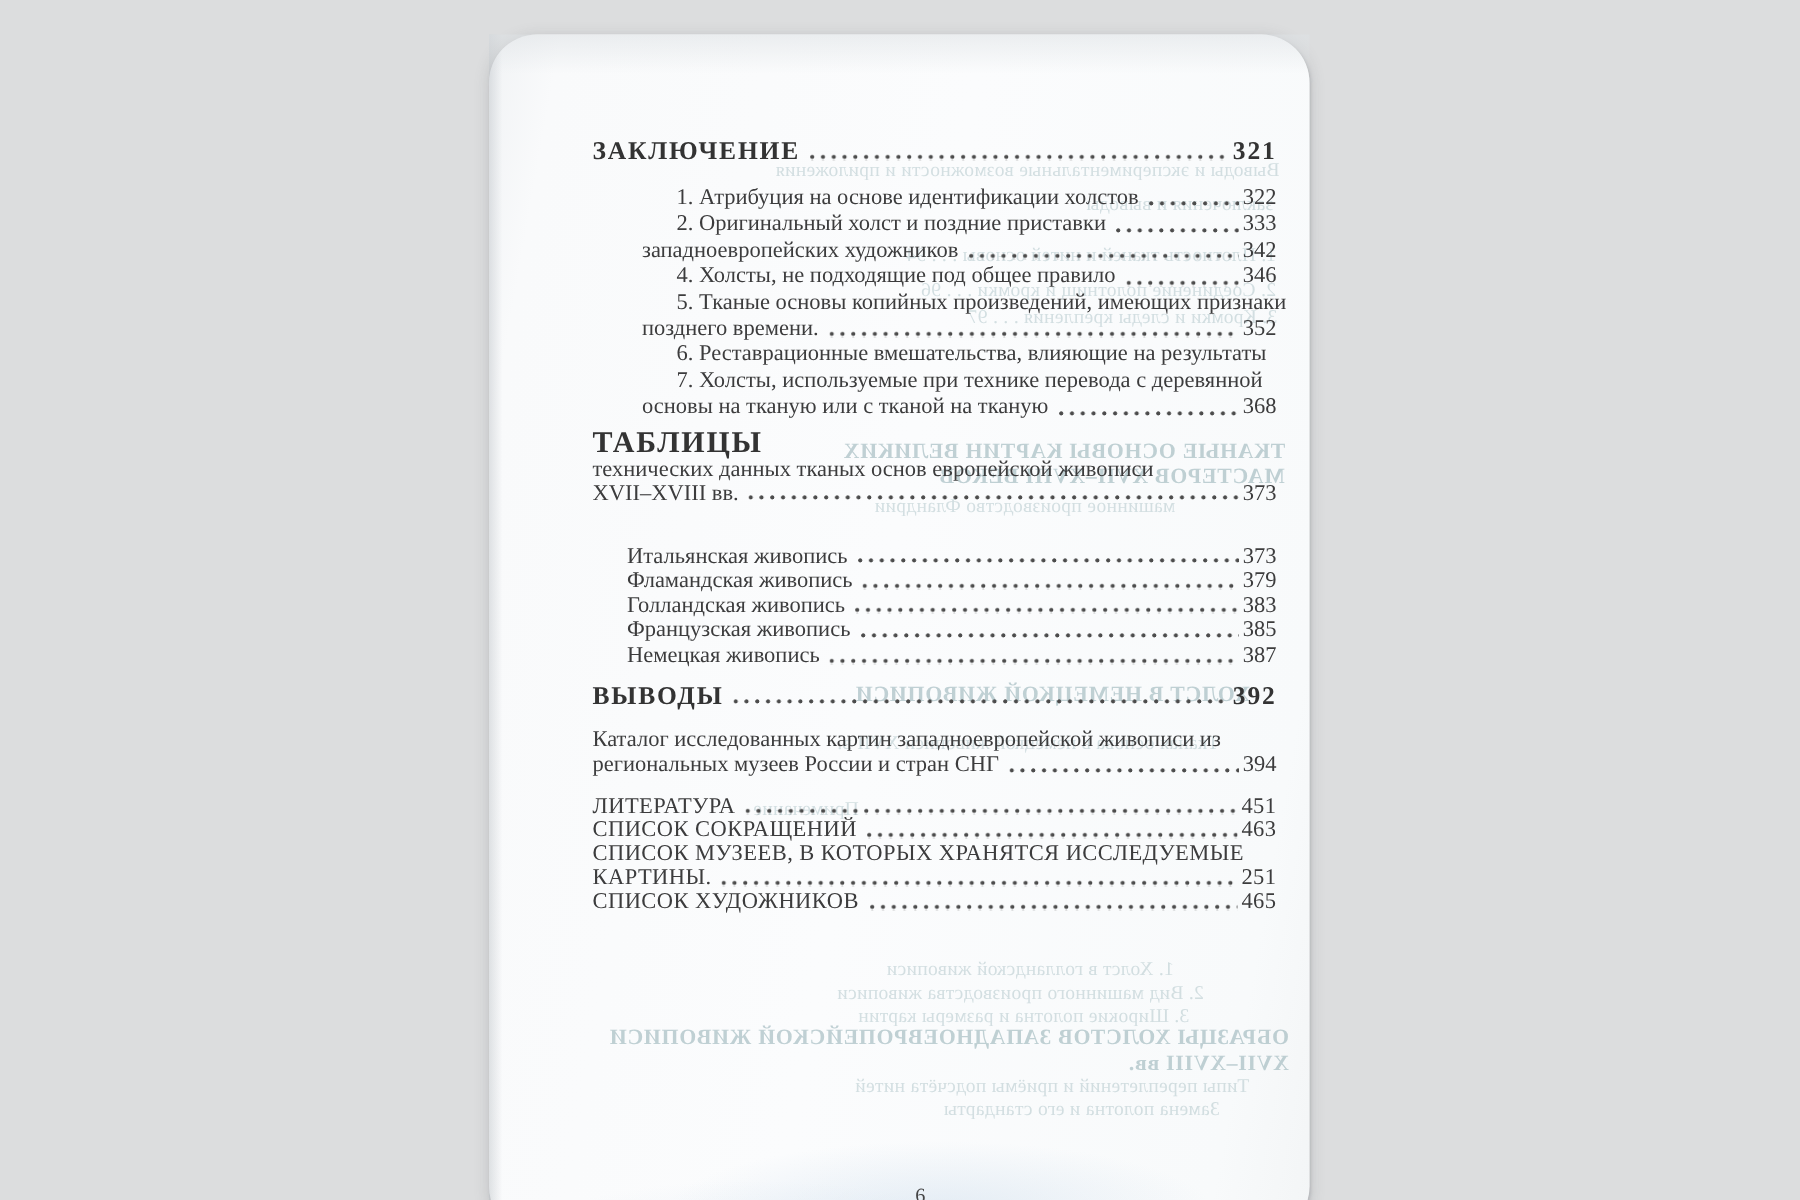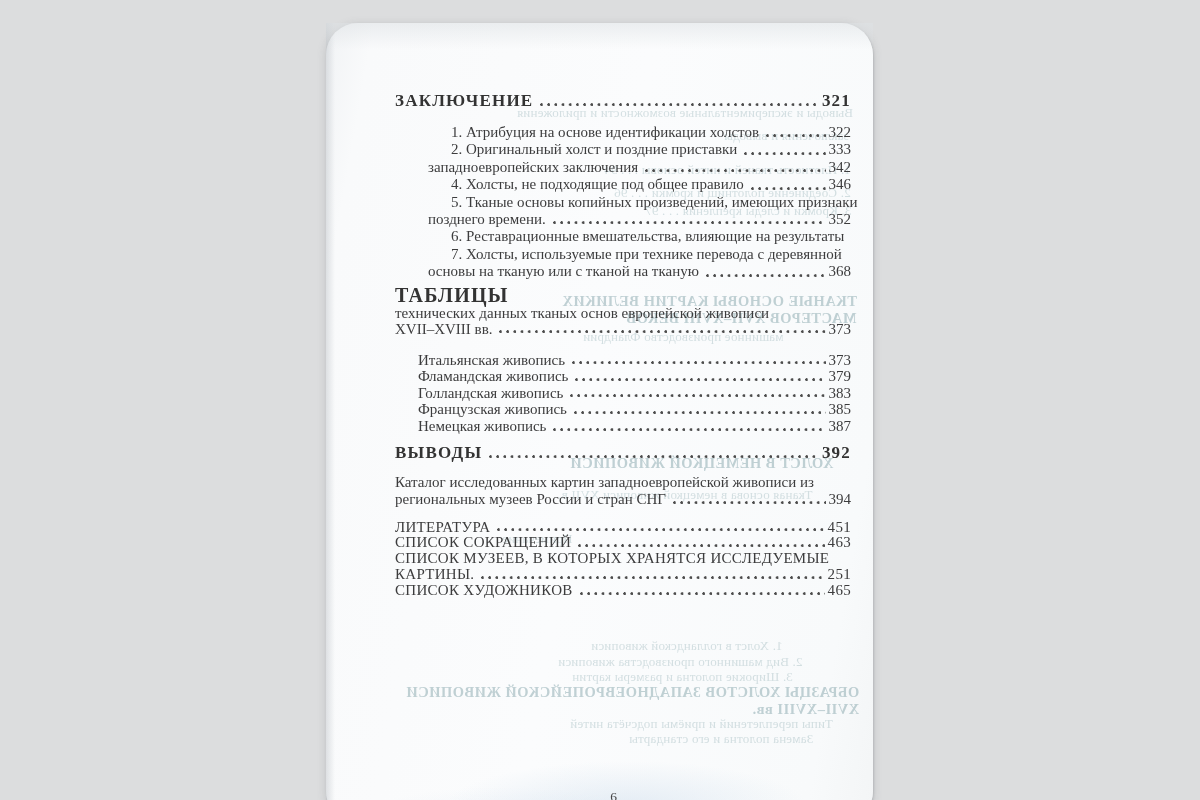"западноевропейских заключения" span.t { text: заключения -> художников }
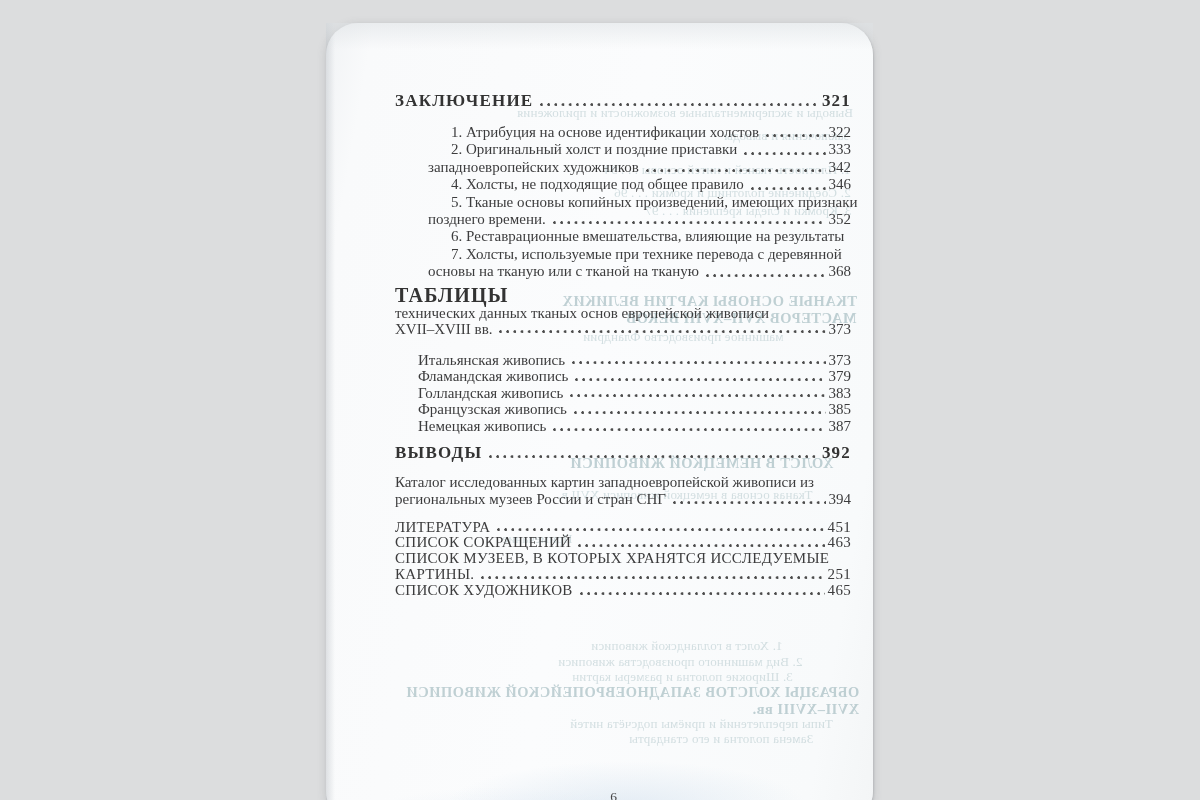"Итальянская живопись" .sub-items { margin-top: 15px -> 26px }
